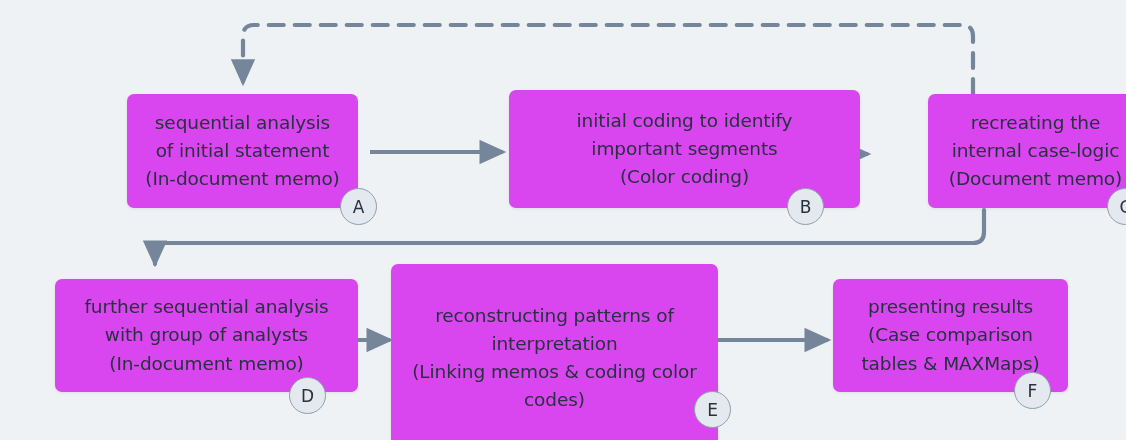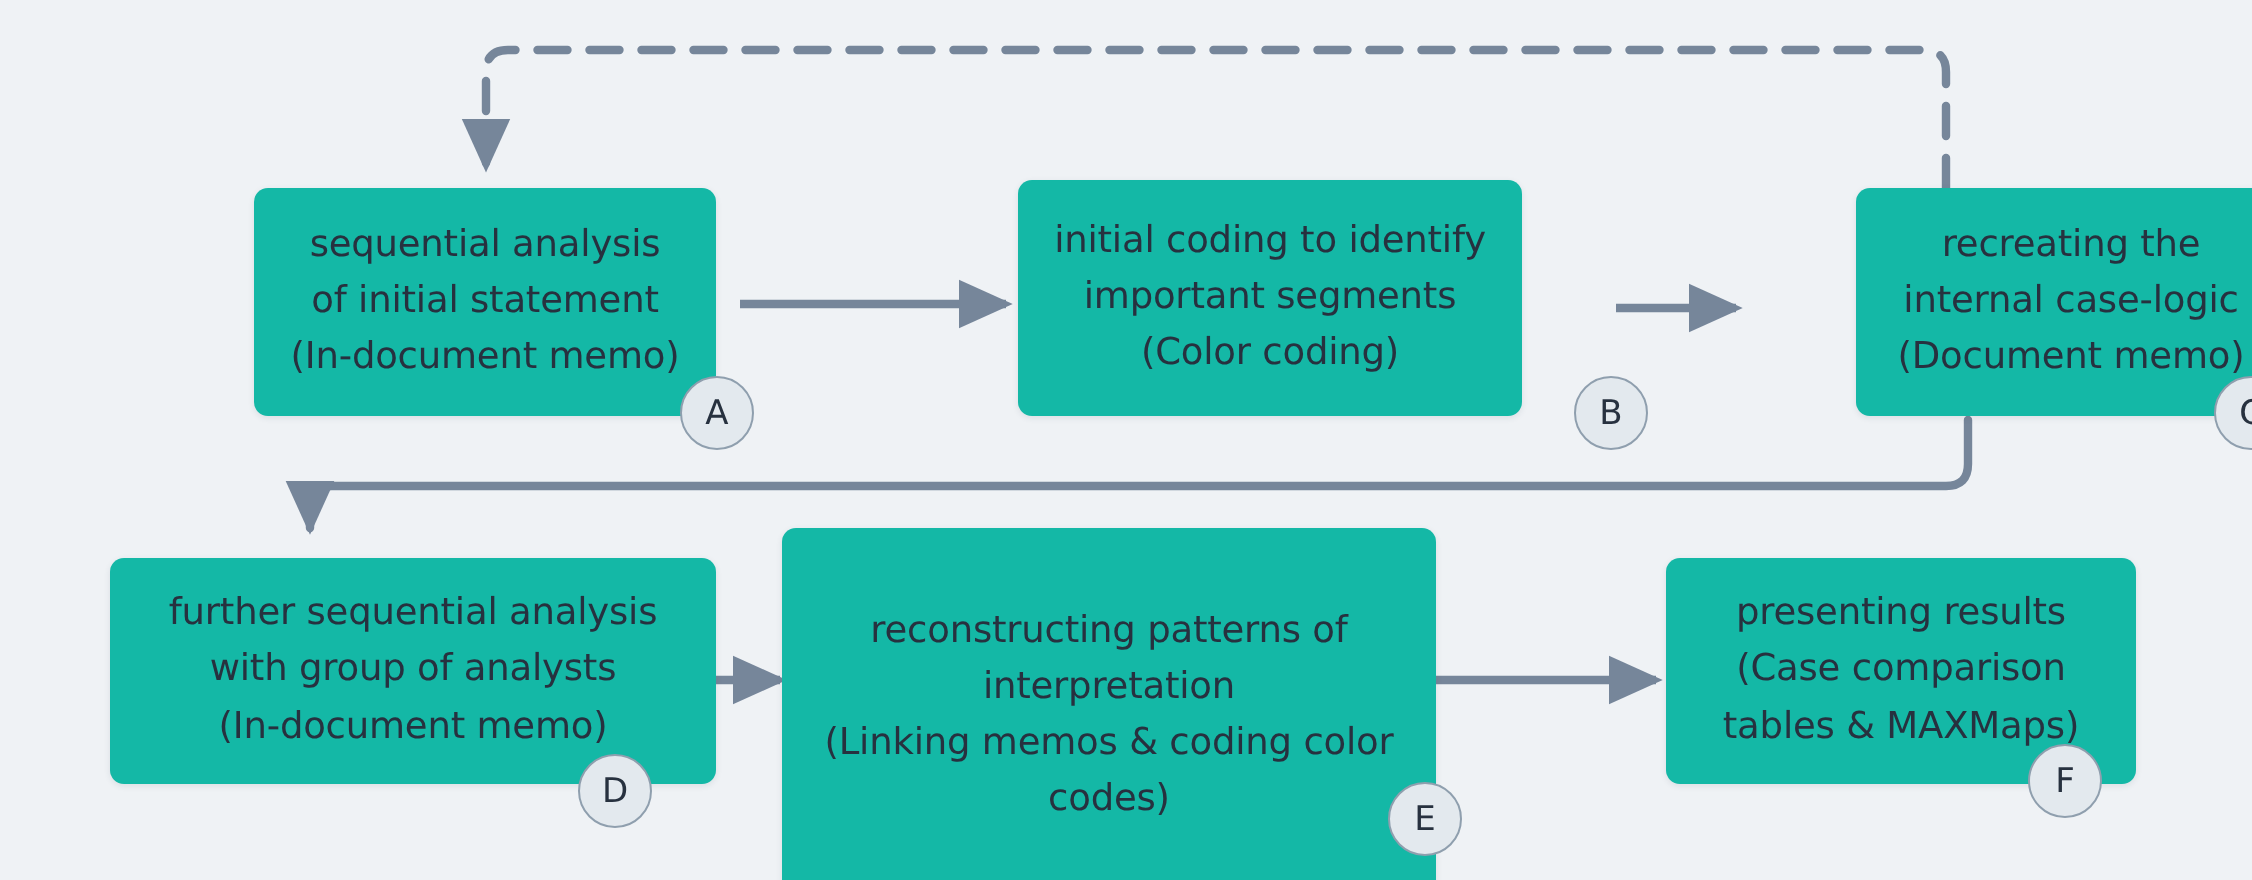"sequential analysis" .node { background: #14b8a6 -> #d946ef }
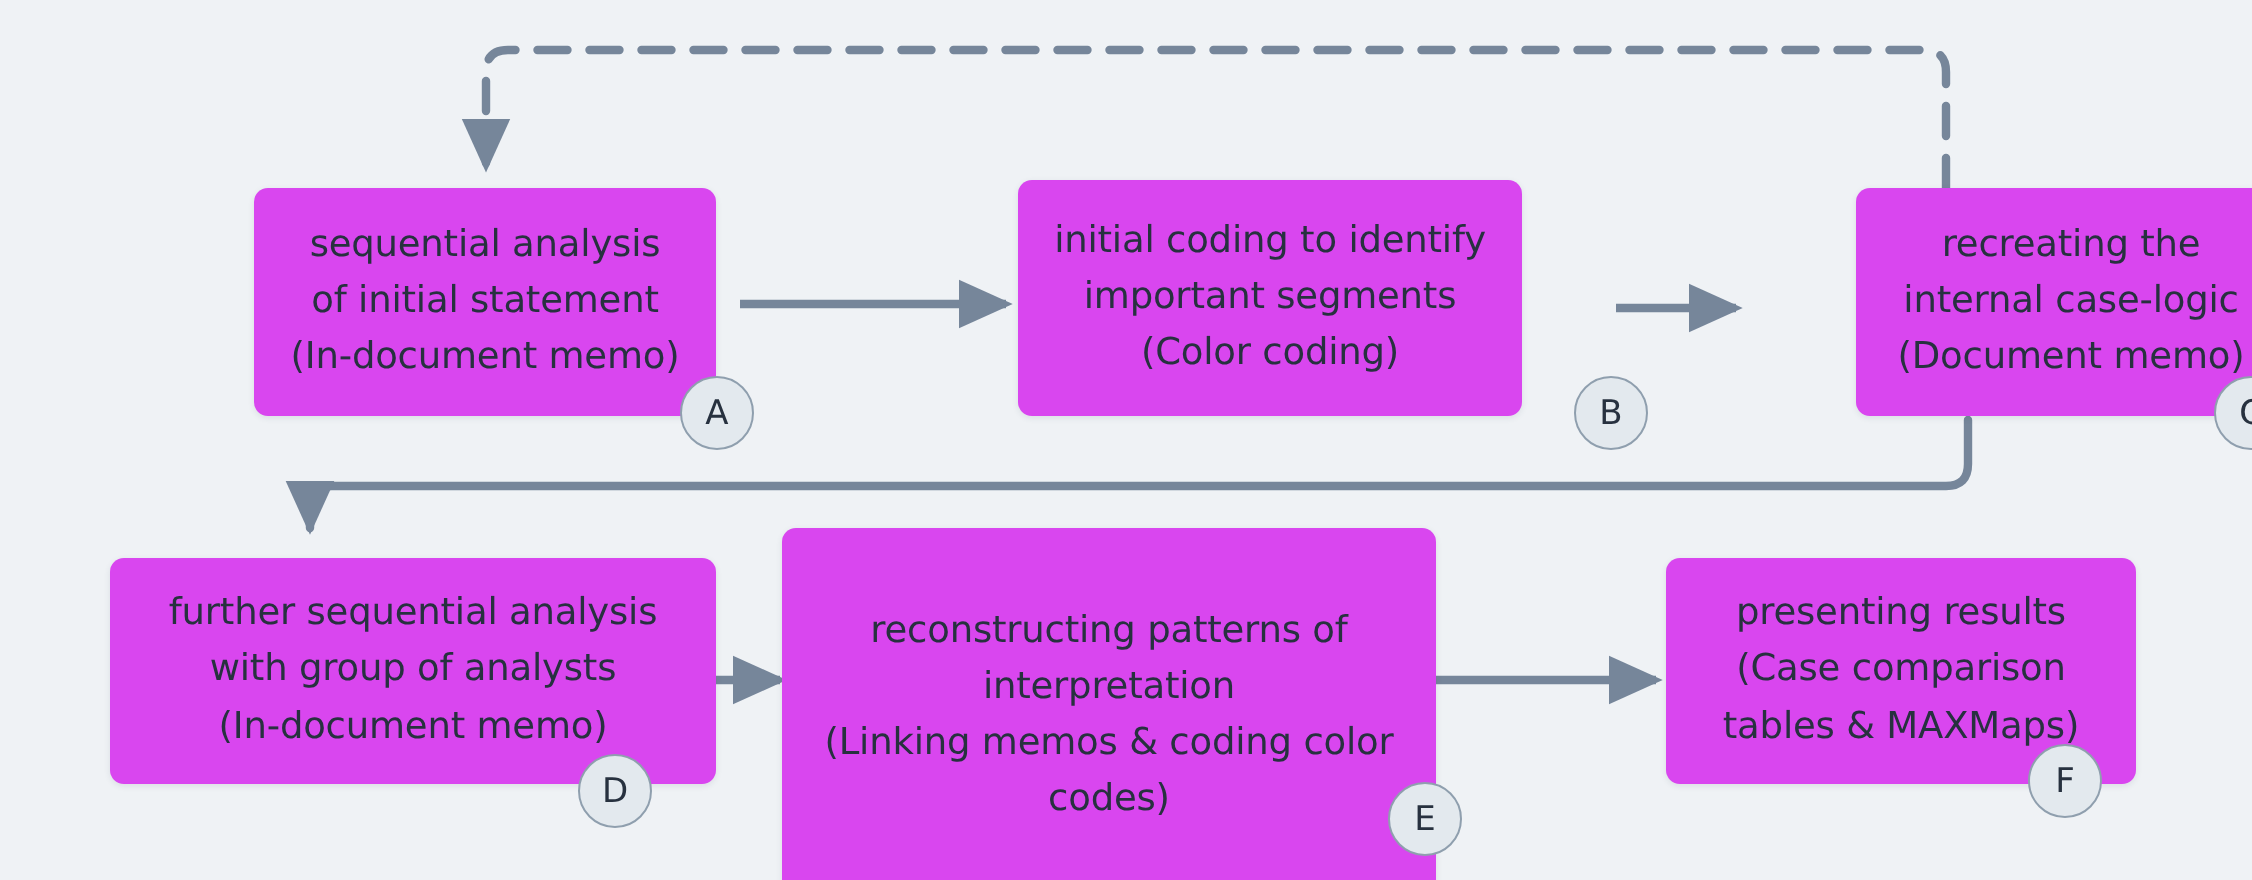"initial coding to identify" div.node { width: 252px -> 351px }
